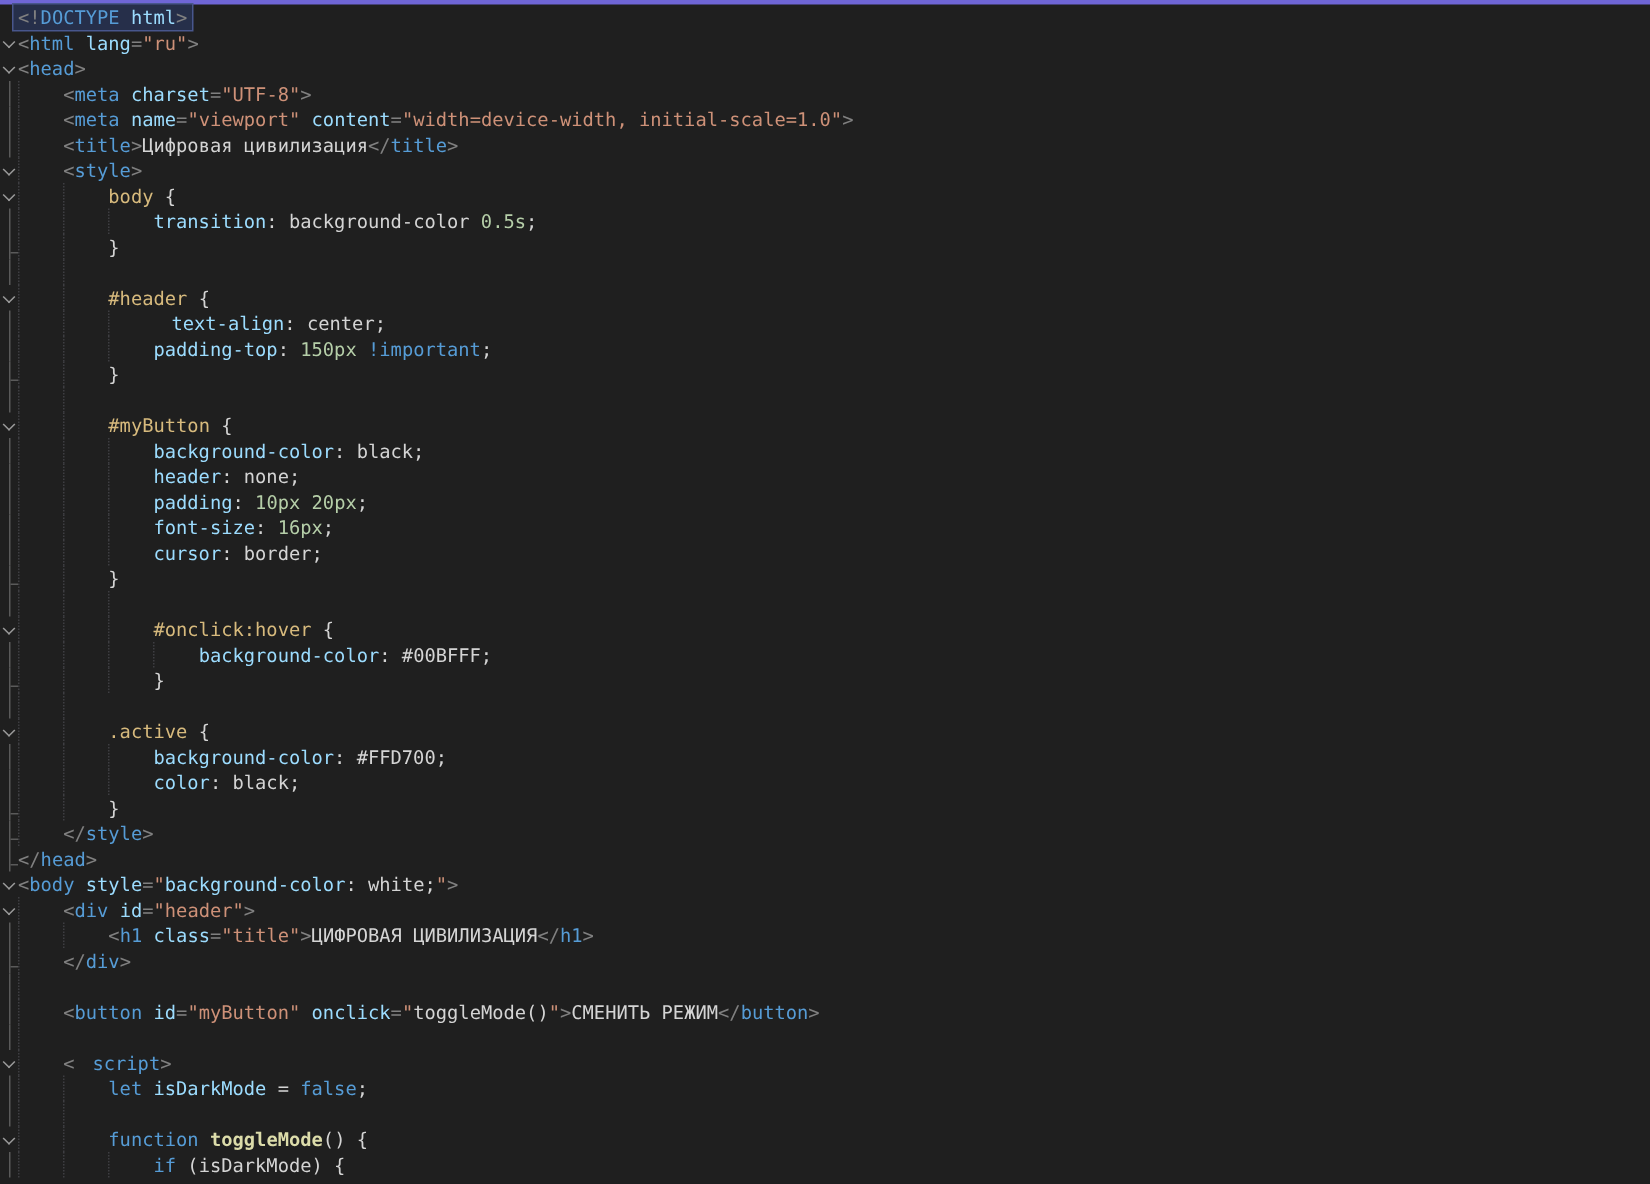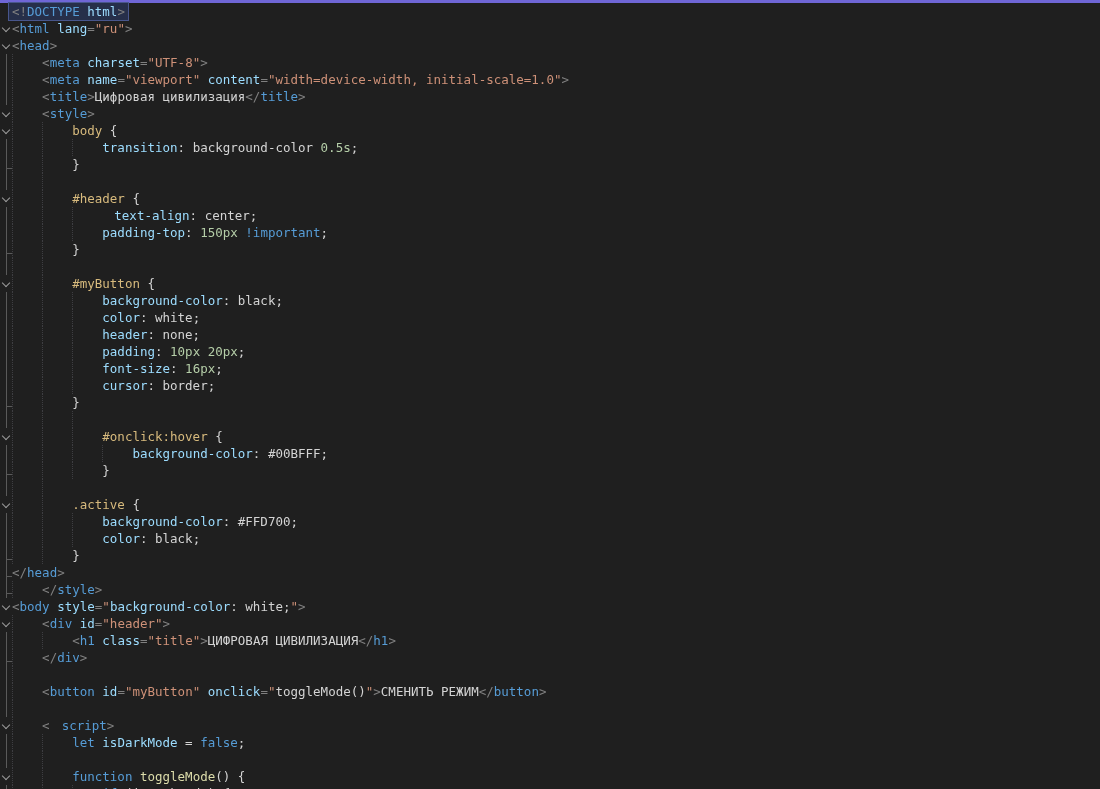"color: white;" div.line { html: <div><span></span><i></i><i></i><i></i><span> <span>color</span><span>: white;</span></span></div> -> none }
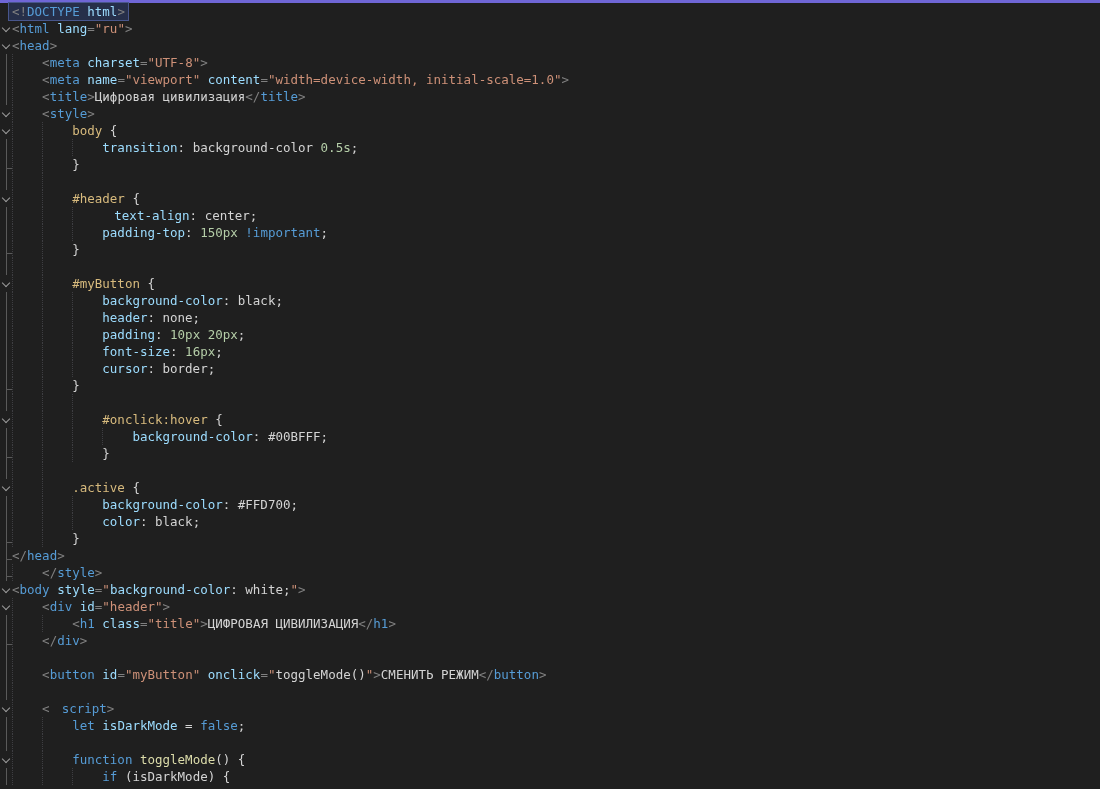"</head>" div.line { order: before "</style>" -> after "</style>" }
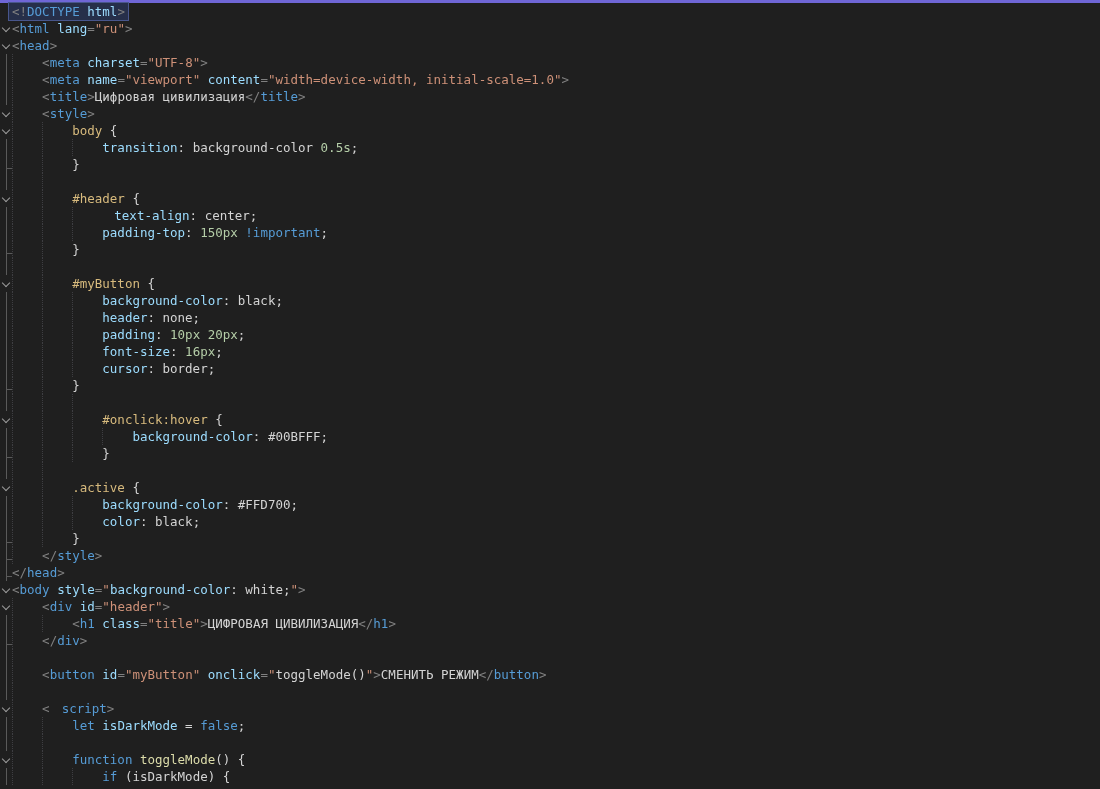"toggleMode" span { font-weight: none -> bold }
